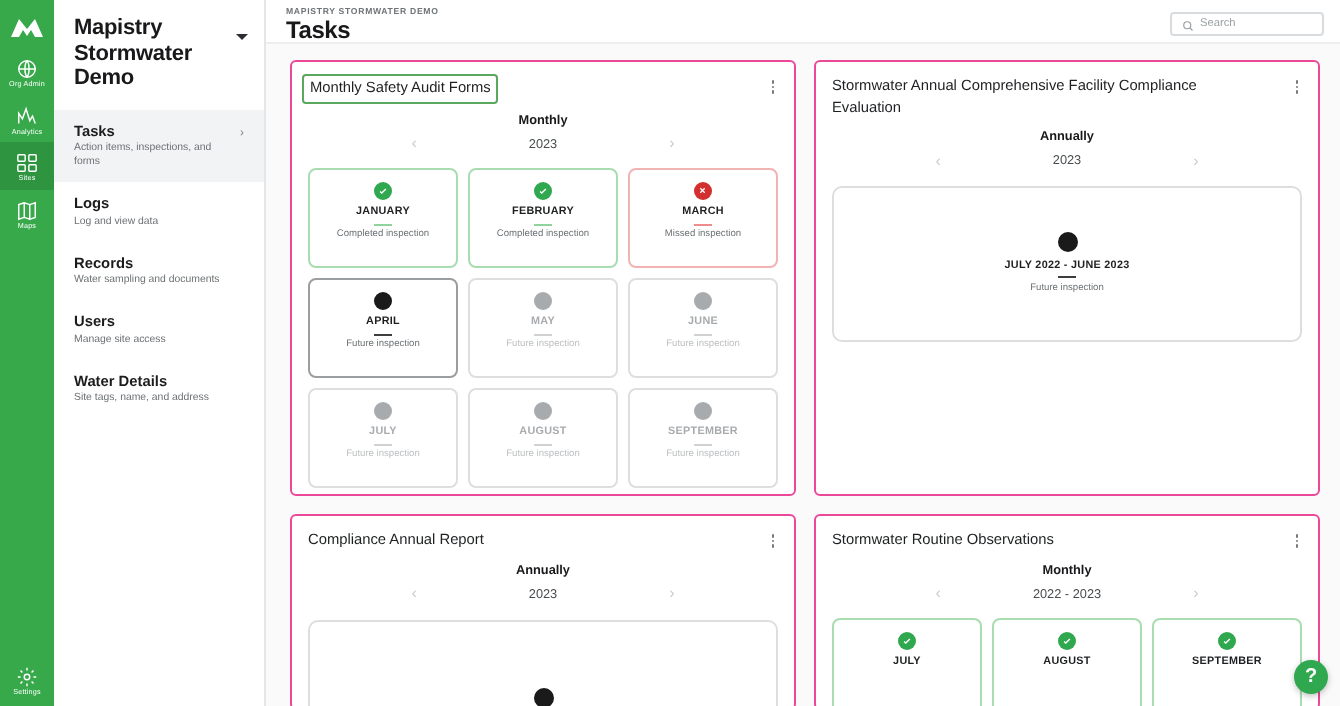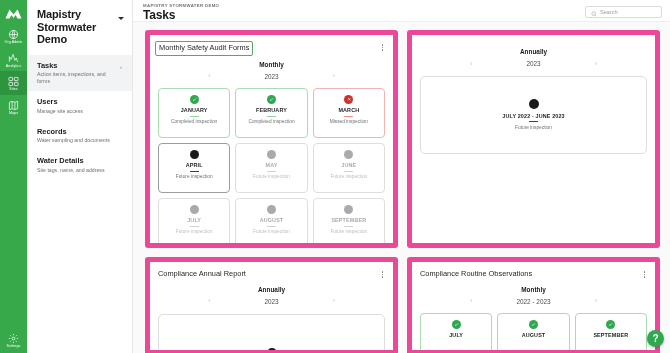"Monthly Safety Audit Forms" .card { border: 5px solid #ec4899 -> 1px solid #ec4899 }
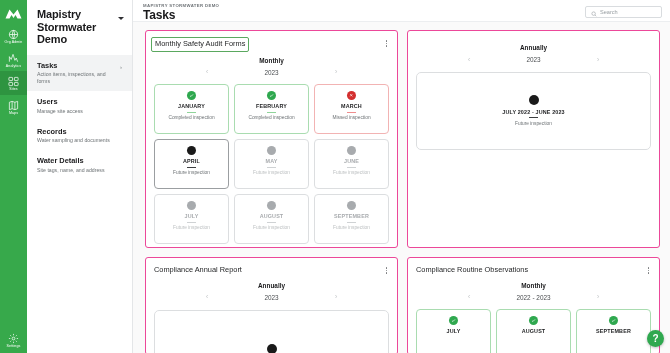"Stormwater Annual Comprehensive Facility" div.card-head { html: none -> <div> <div>Stormwater Annual Comprehensive Facility Compliance Evaluation</div> <div> <i></i> <i></i> <i></i> </div> </div> }
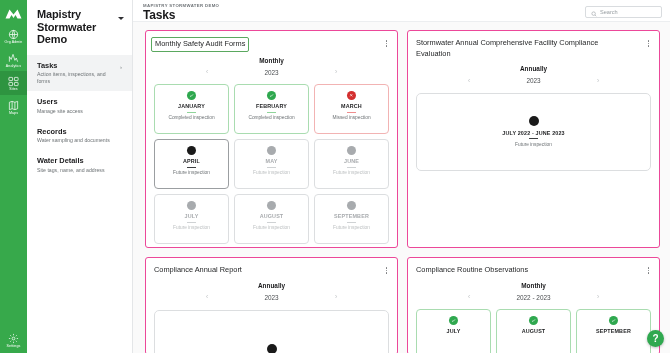"Logs" div.nav-item { html: none -> <div> <div> <div>Logs</div> <div>Log and view data</div> </div> </div> }
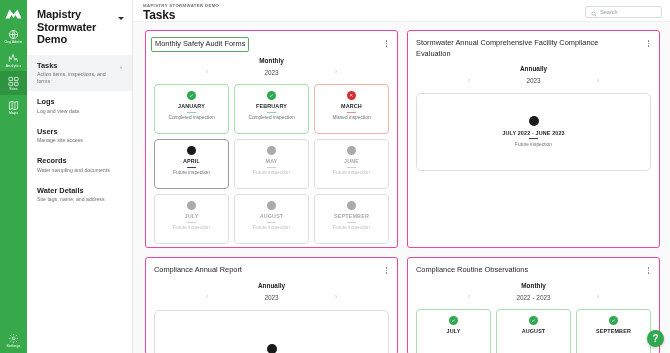"Users" div.nav-item { order: before "Records" -> after "Records" }
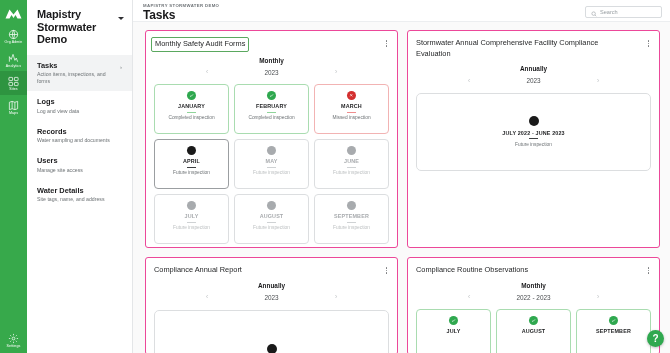"Compliance Routine Observations" div.card-title { text: Compliance -> Stormwater }
